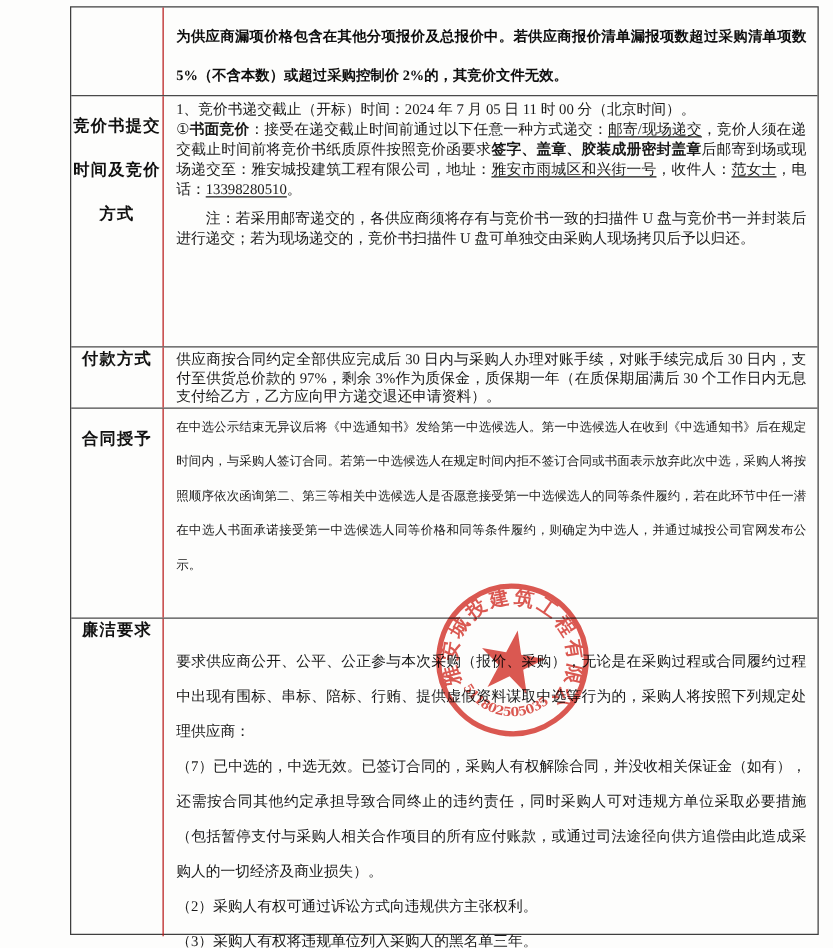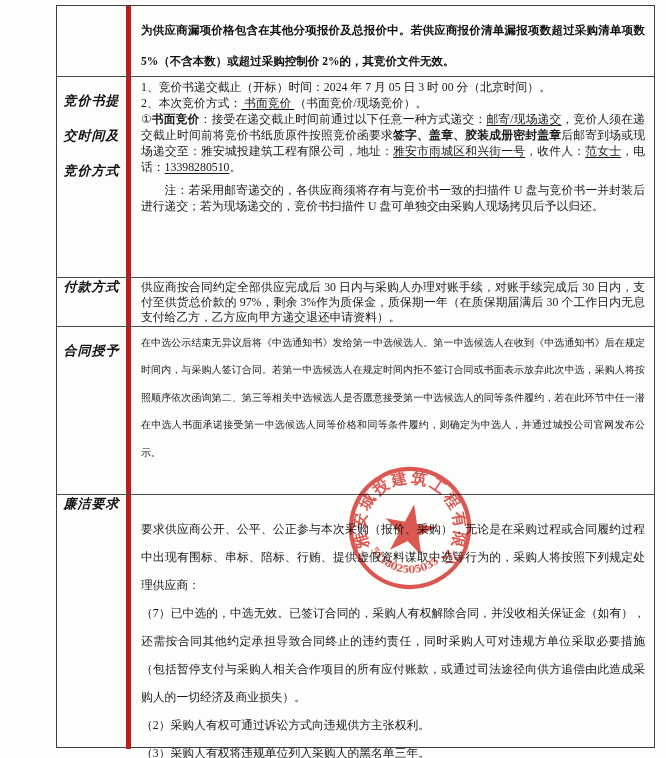"1、竞价书递交截止（开标）时间：2024 年 7 月 05" span.seg { text: 3 -> 11 }
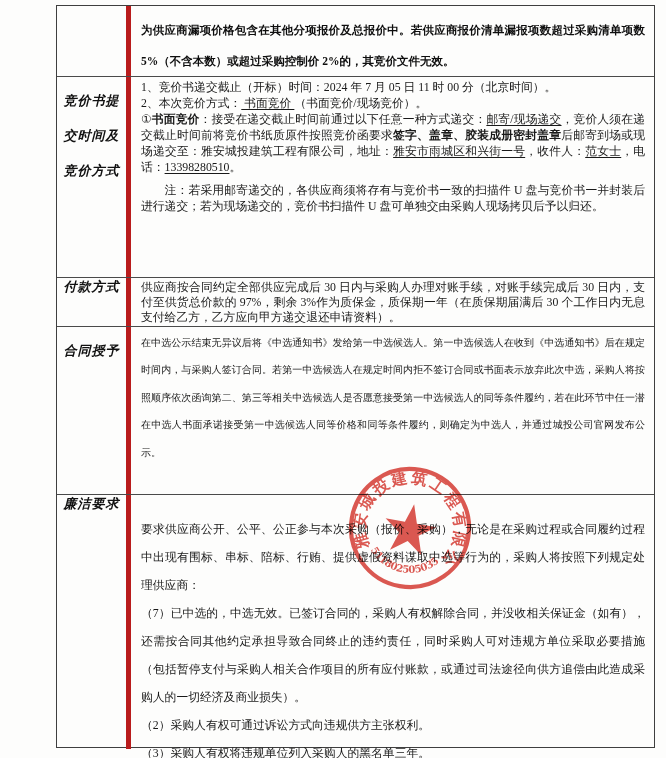"竞价书提交时间及竞价方式" .tlabel { border-right: 5px solid #b91c1c -> 1px solid #b91c1c; font-style: italic -> none }
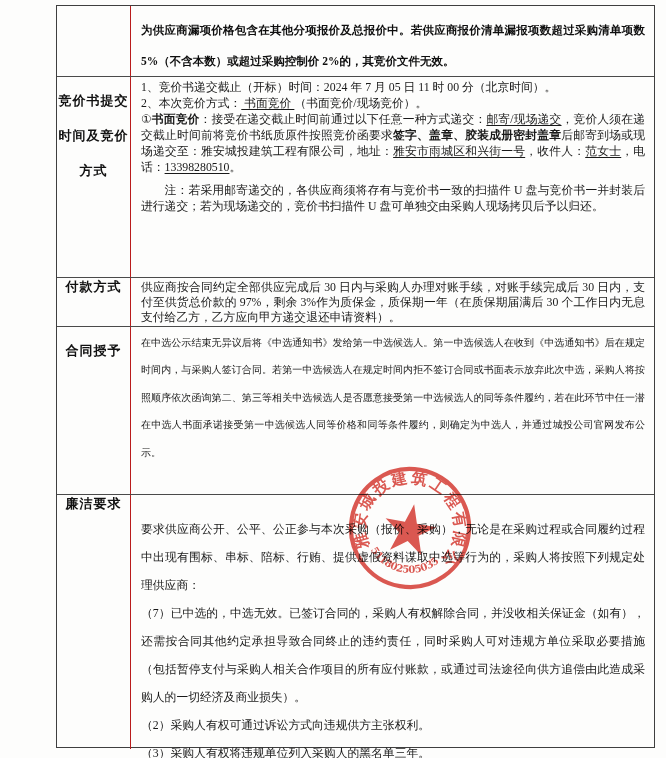"2、本次竞价方式： 书面竞价 （书面竞价/现场竞价）。" p.para { html: <p><span>2、本次竞价方式：</span><span> 书面竞价 </span><span>（书面竞价/现场竞价）。</span></p> -> none }
